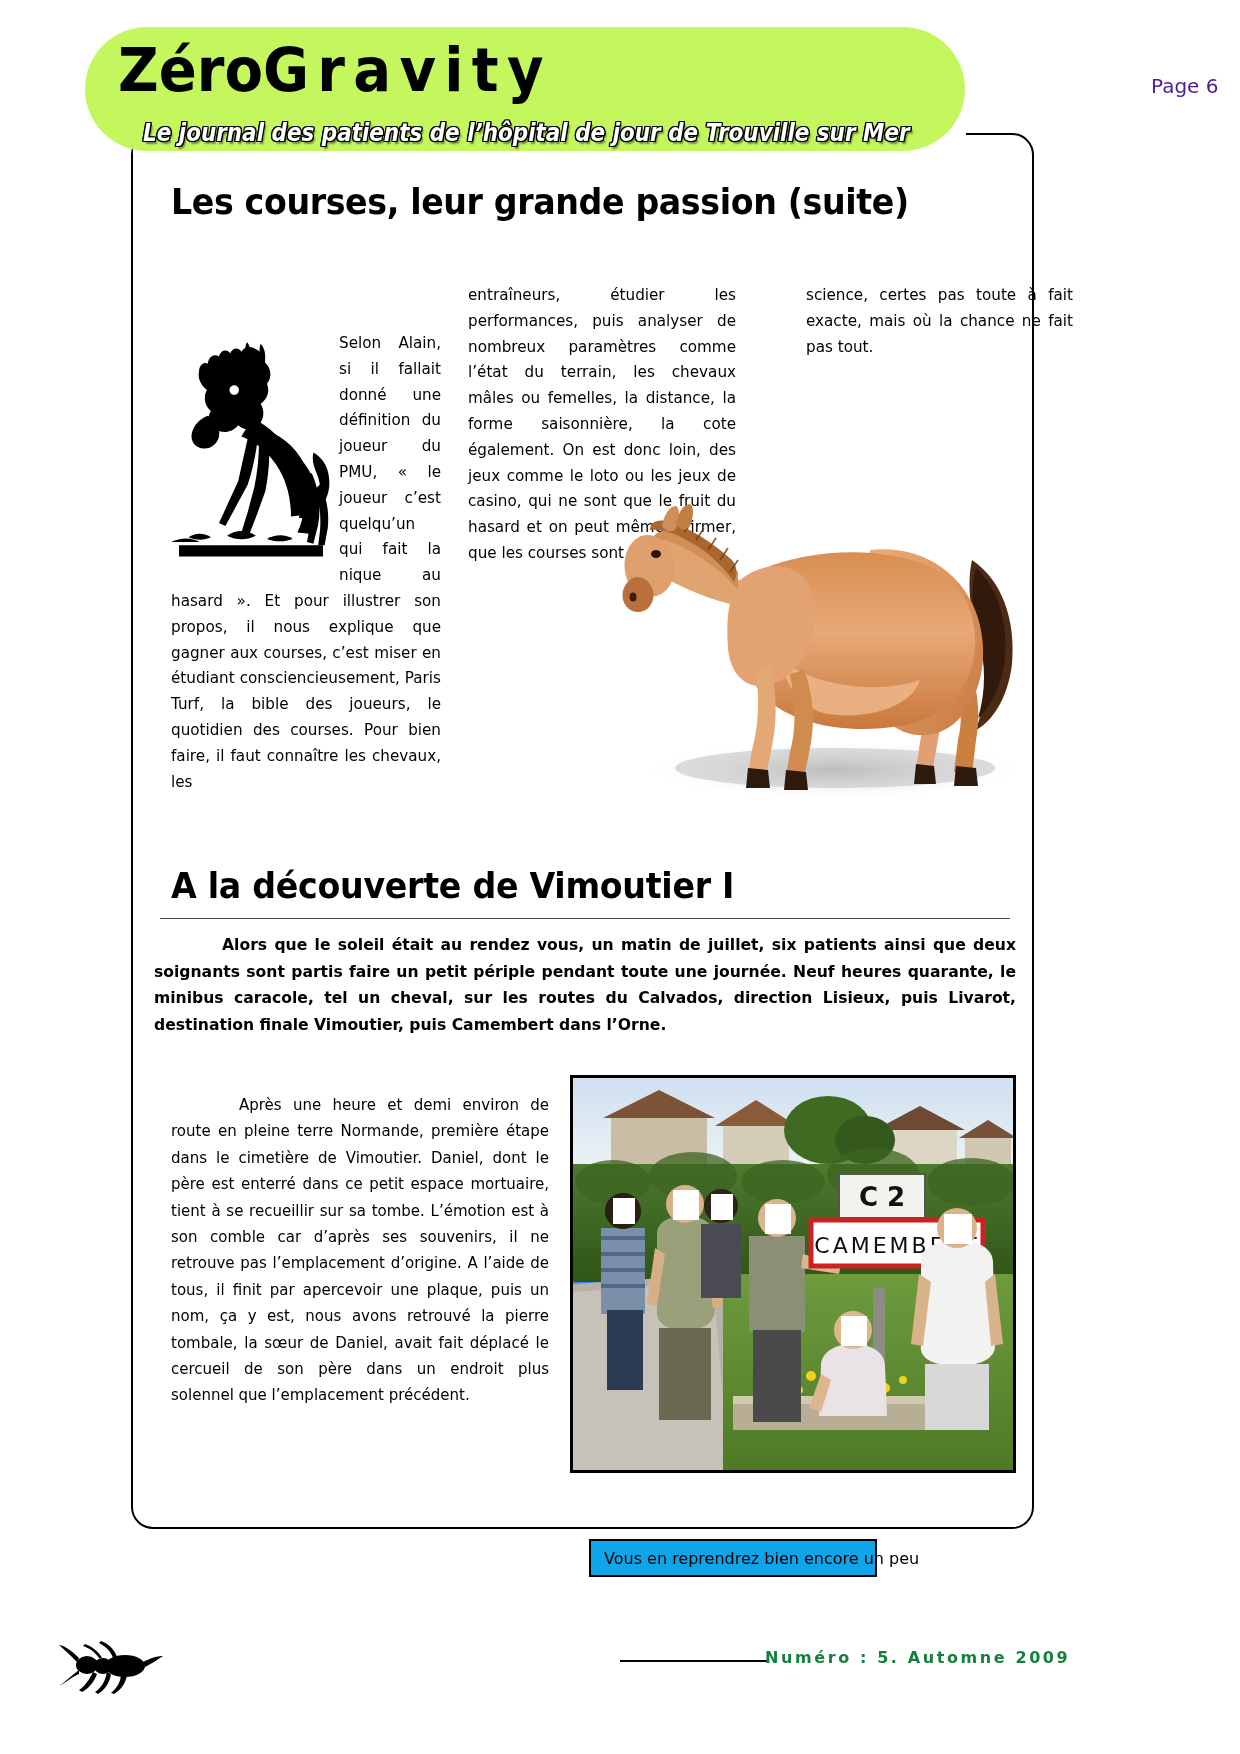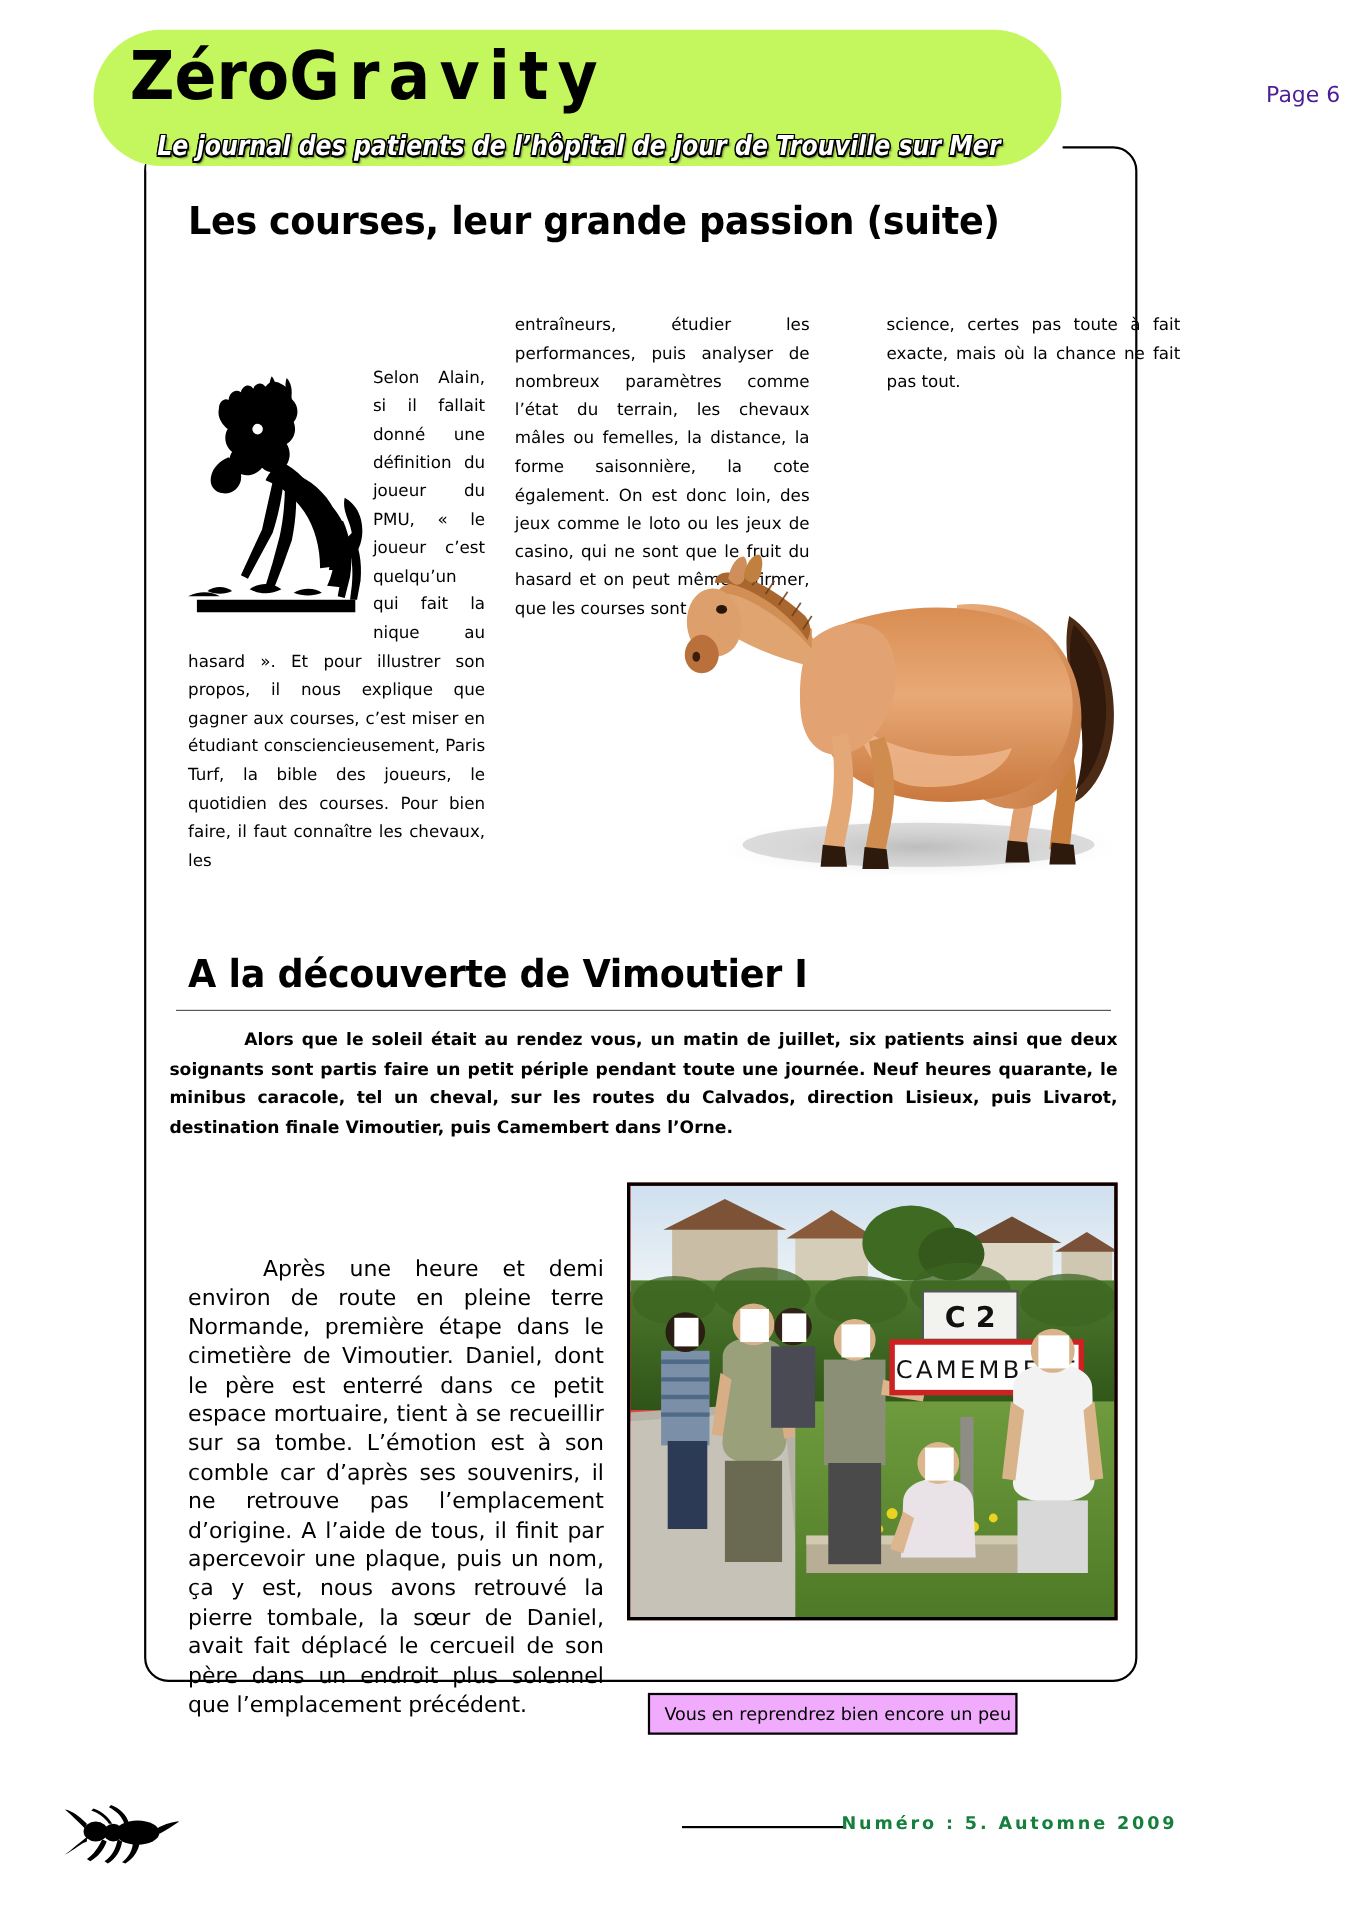"Après une heure et demi" #article2-column { font-size: 20px -> 15px; top: 1140px -> 1092px }
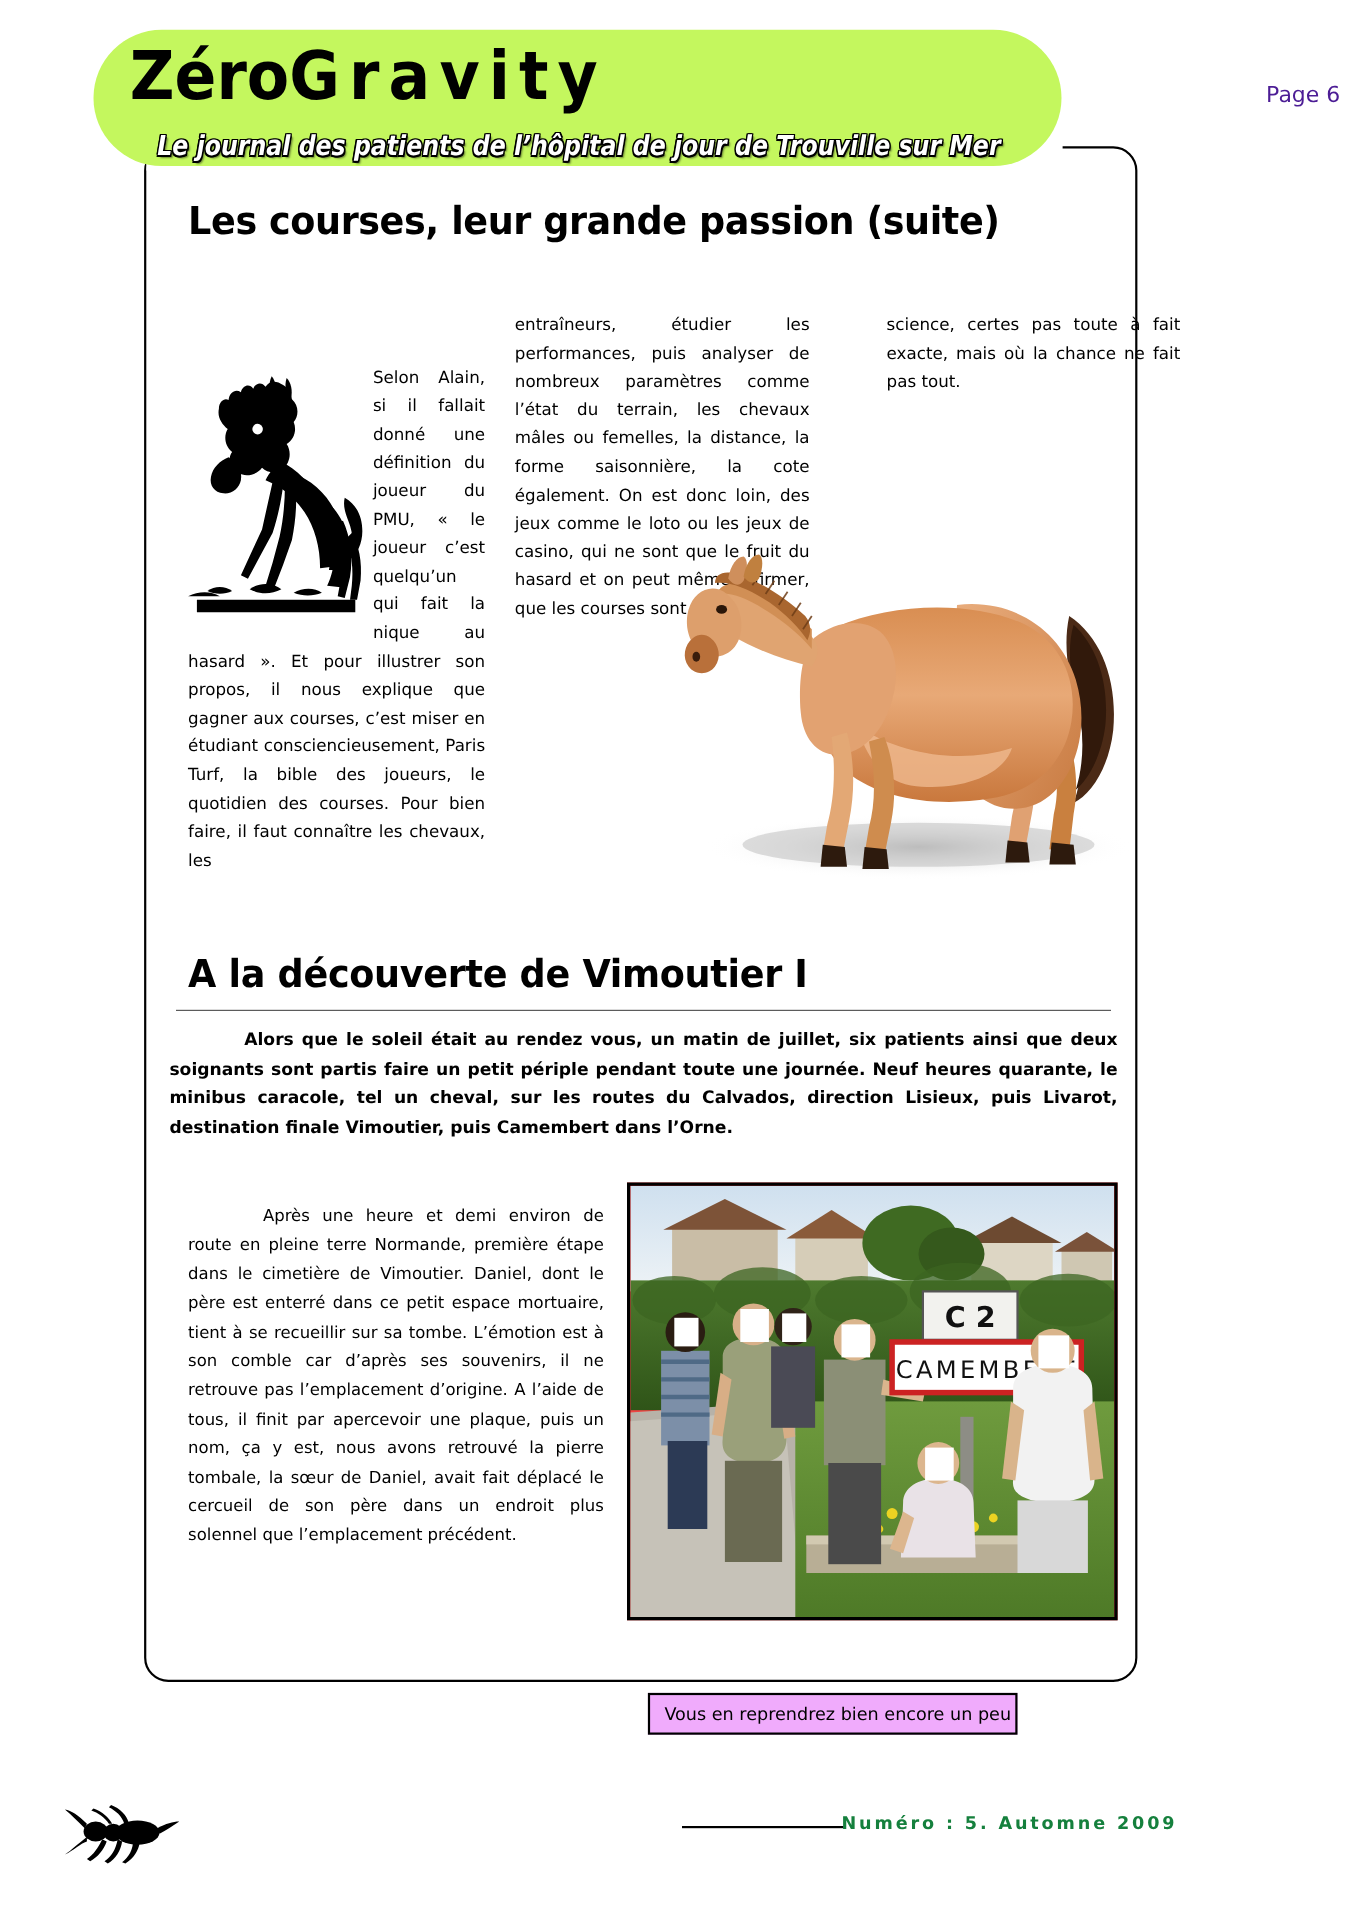"C 2" #photo-frame { background: #ef4444 -> #3b82f6 }
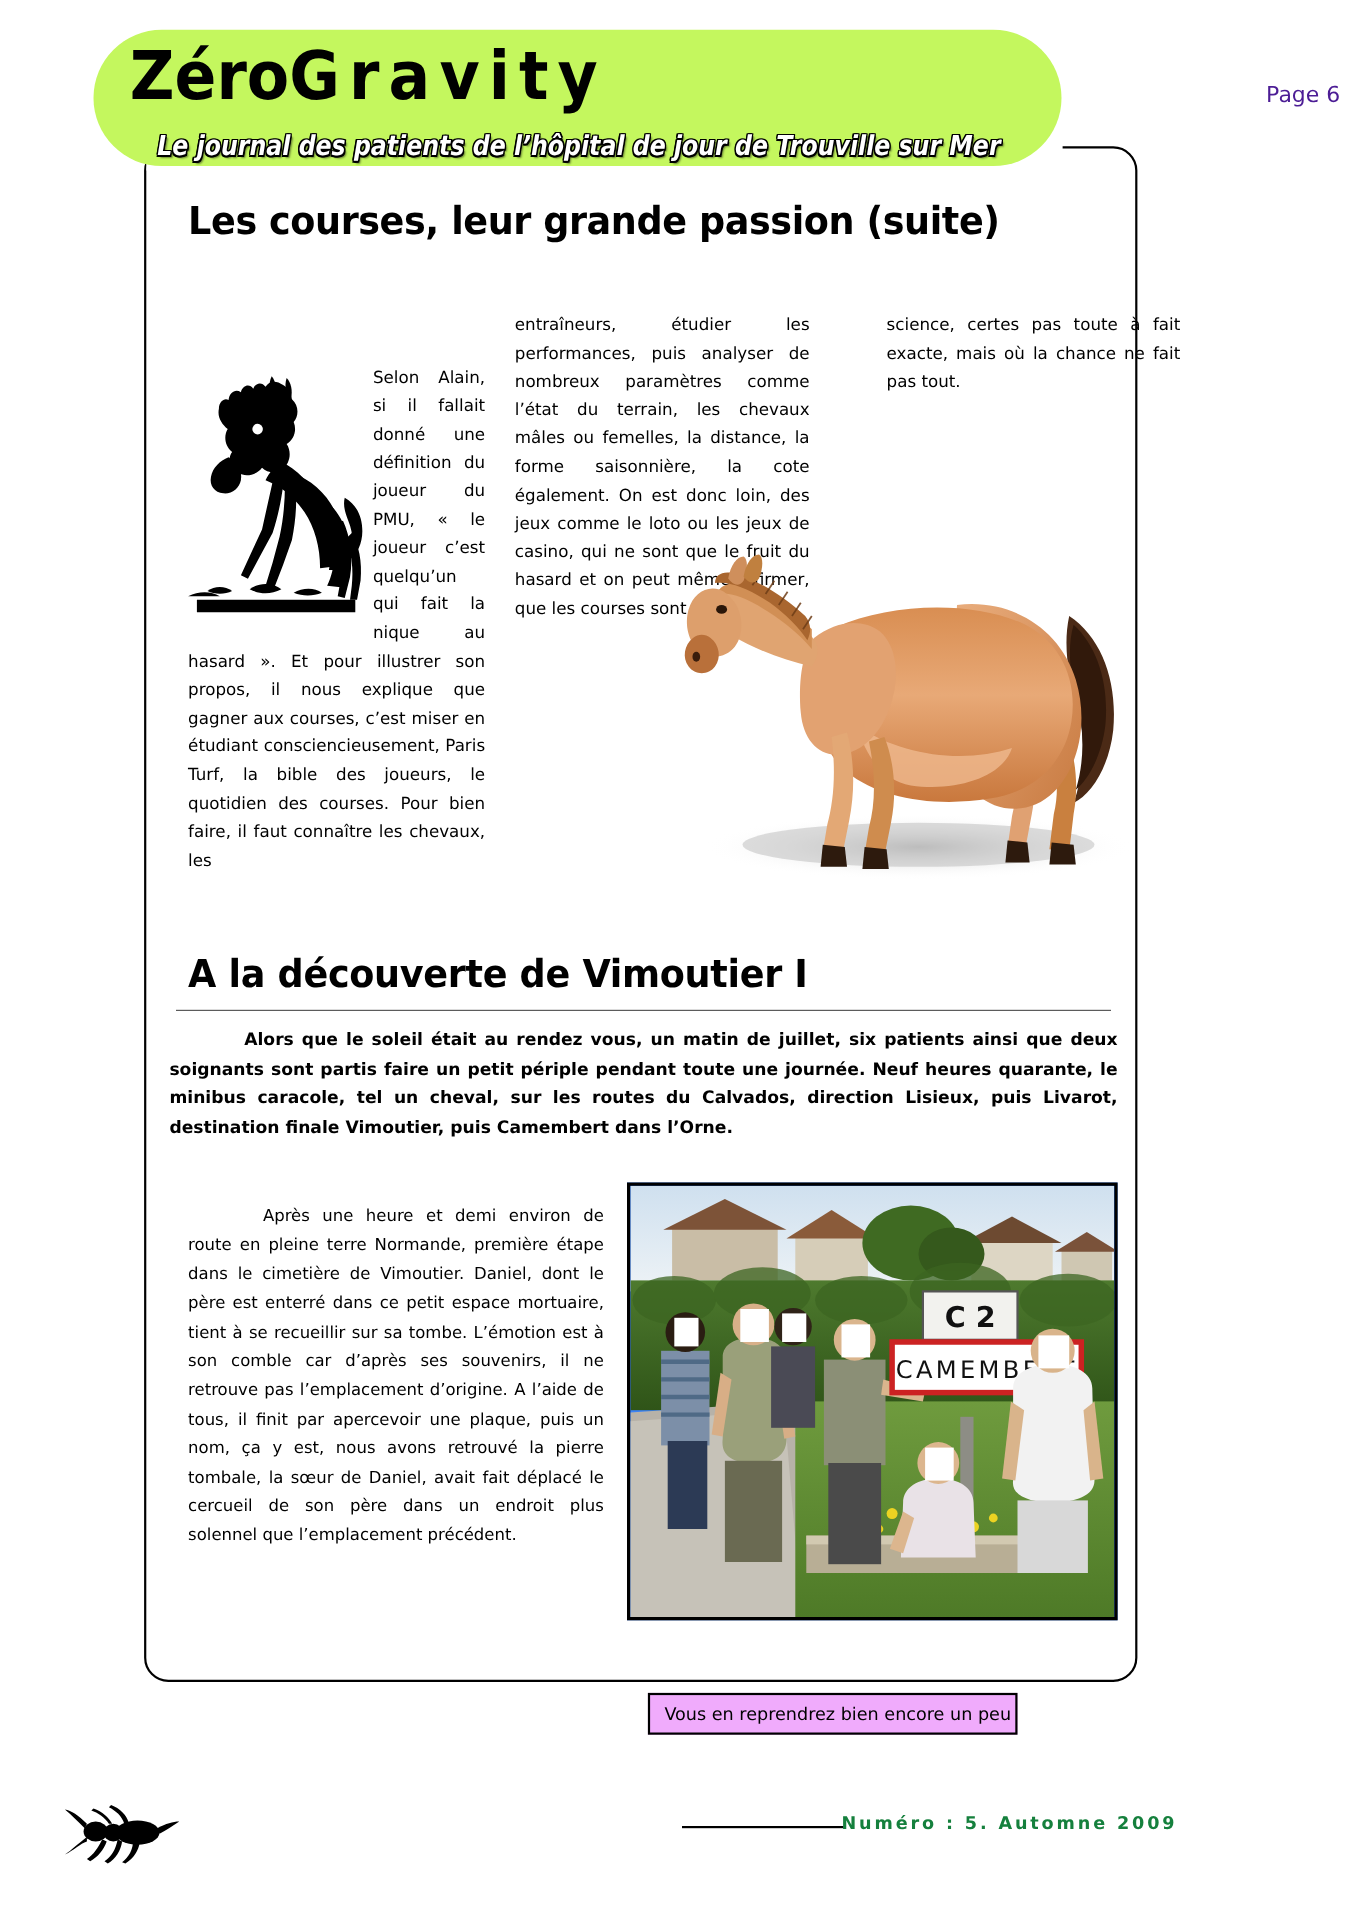"Vous en reprendrez bien encore" #photo-caption { background: #f0abfc -> #0ea5e9; width: 336px -> 288px }
